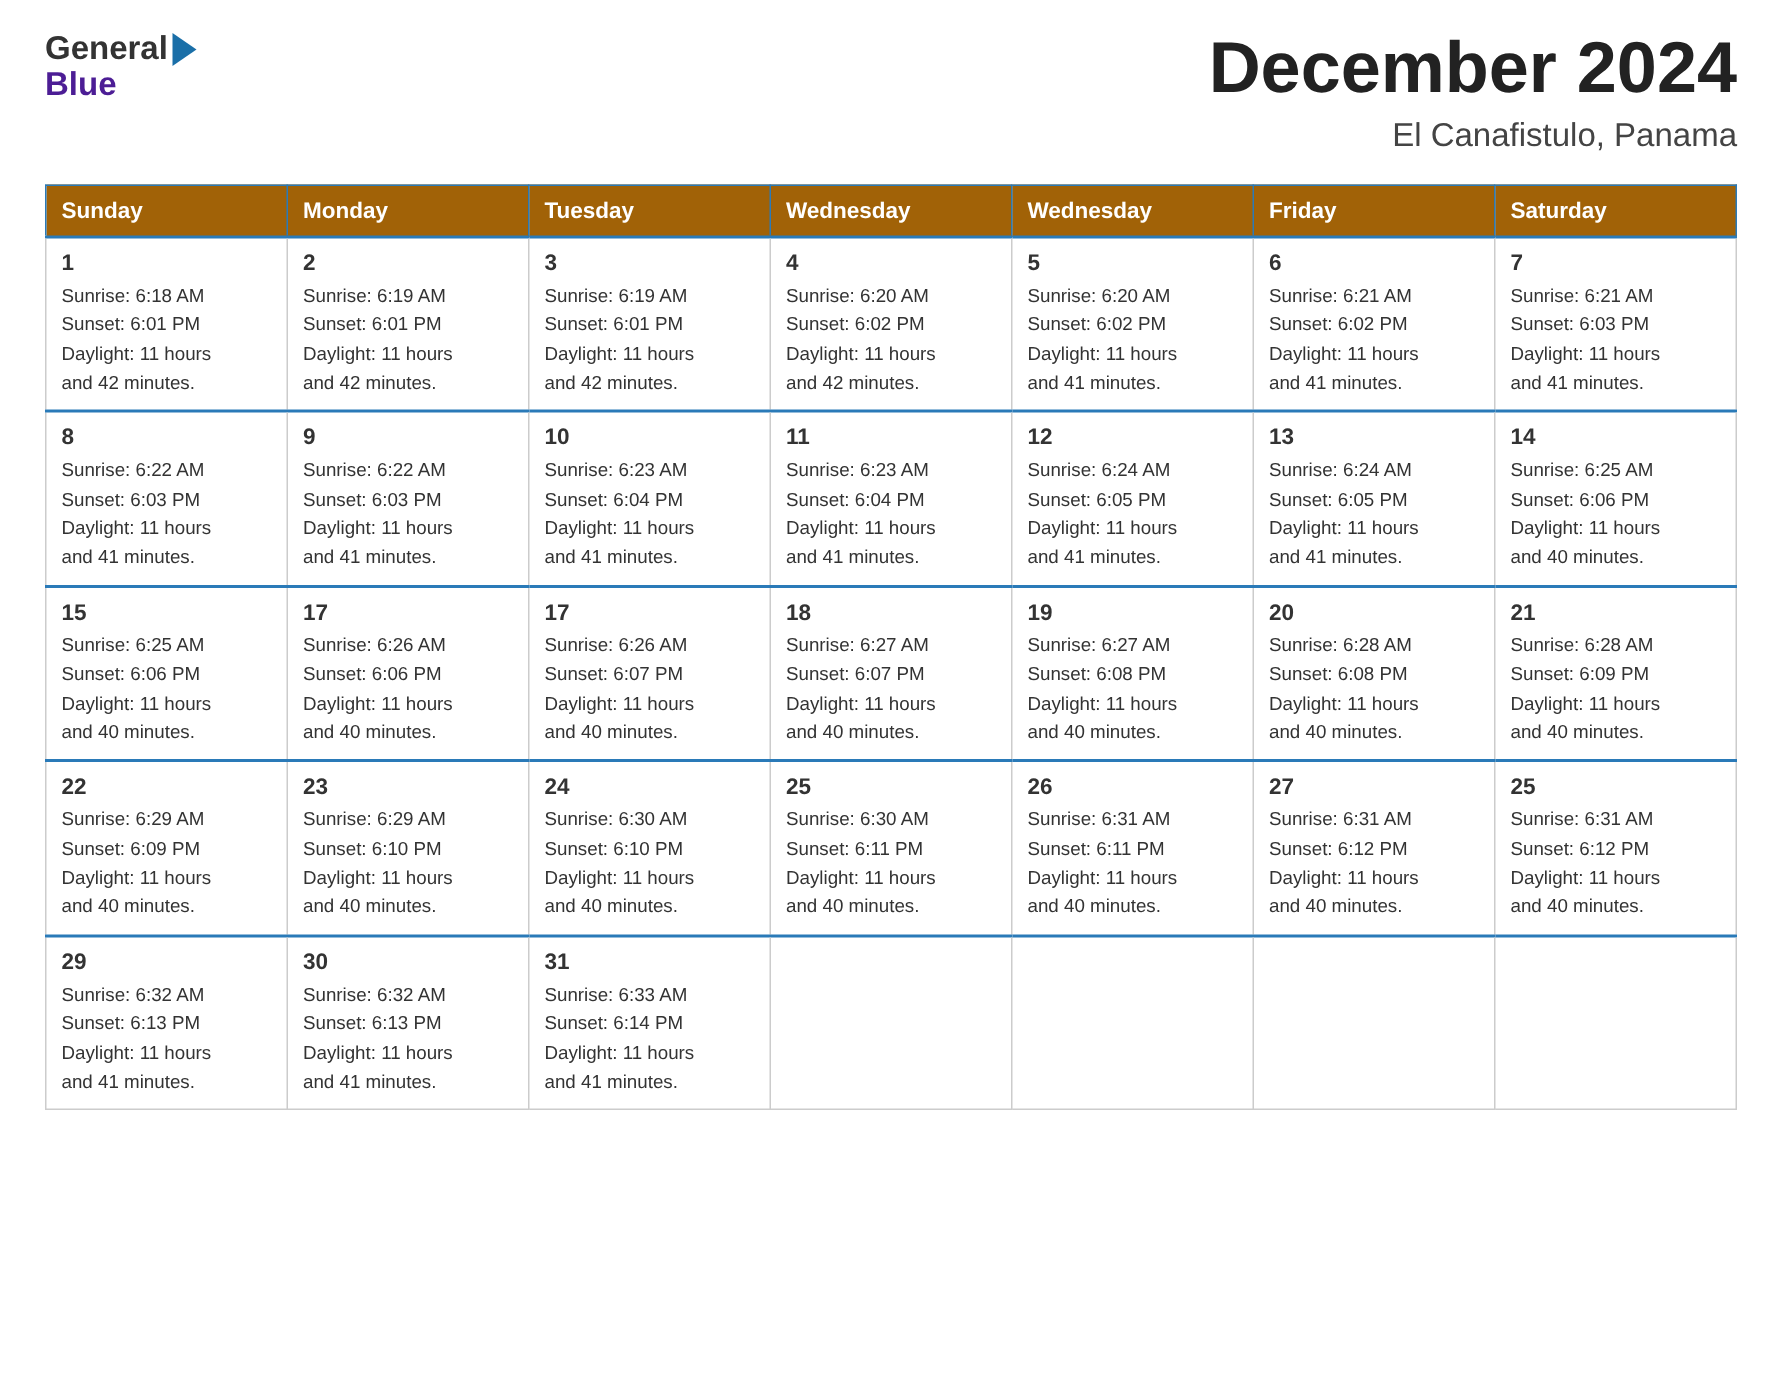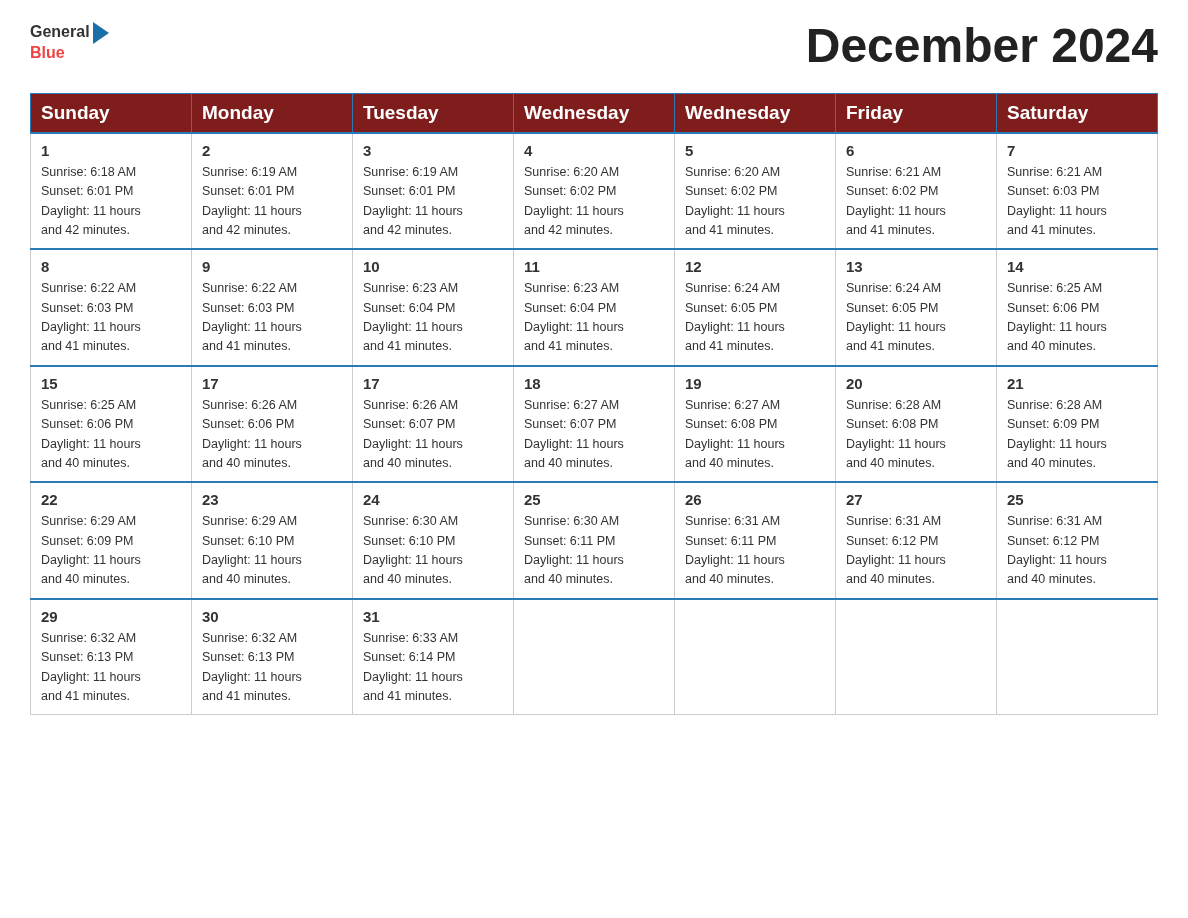"General" .logo-text { font-size: 16px -> 22px }
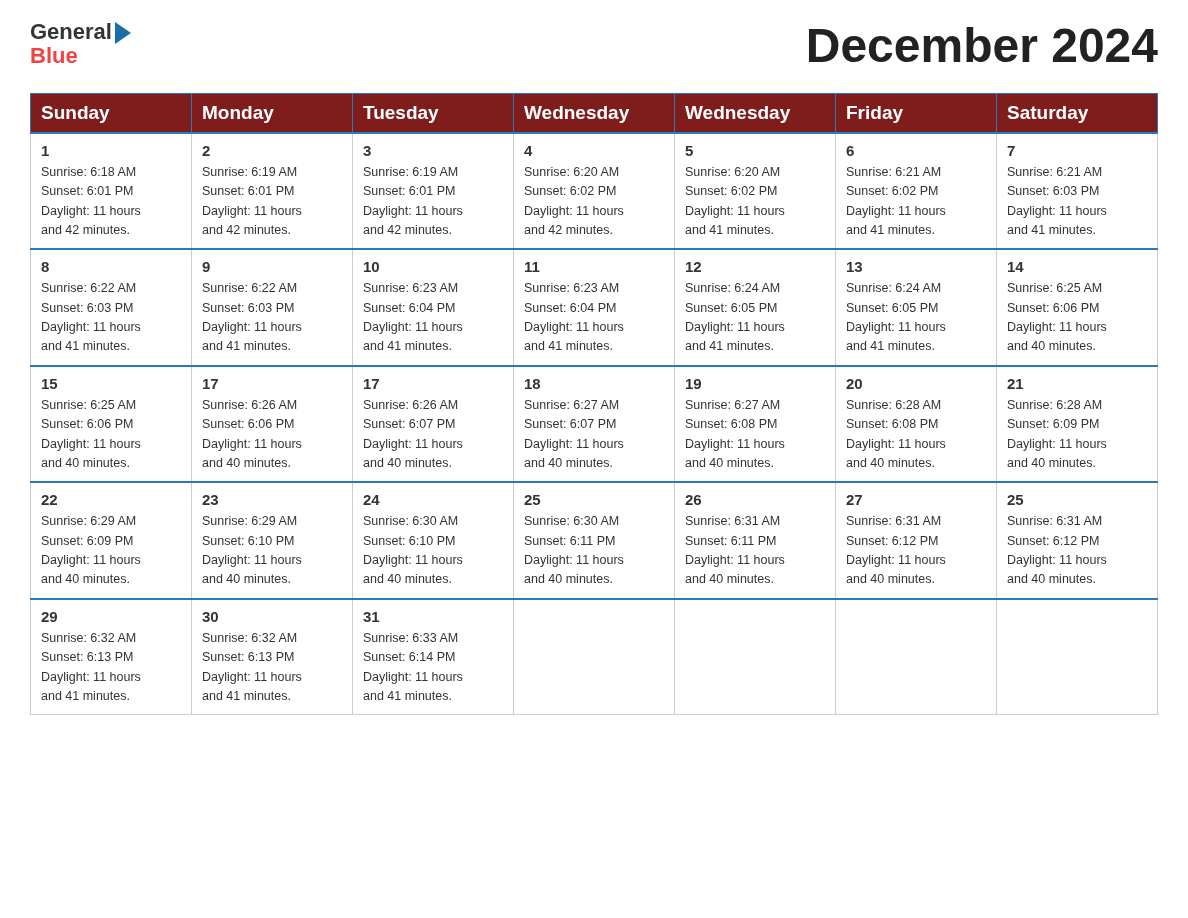"Blue" .logo-blue { color: #ef4444 -> #4c1d95 }
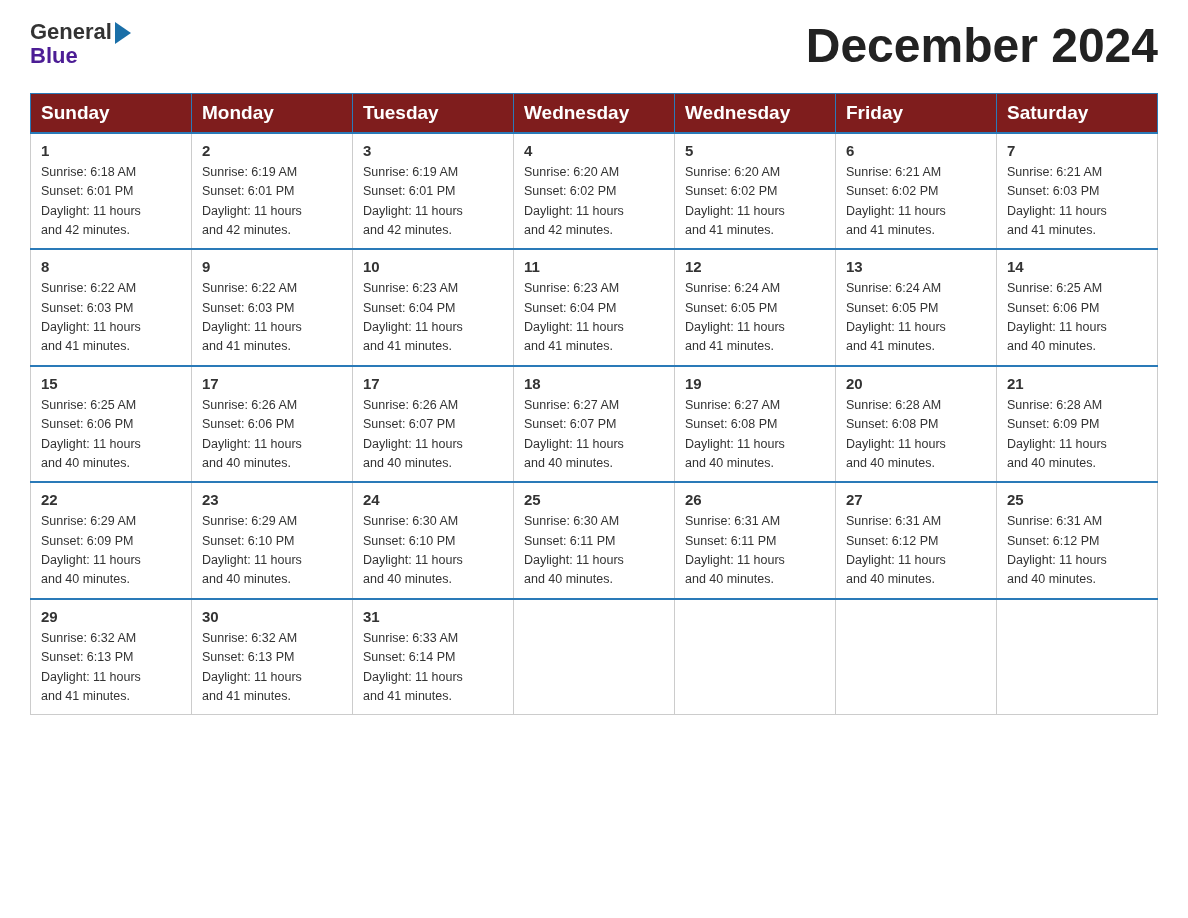"El Canafistulo, Panama" div.location { html: none -> <div>El Canafistulo, Panama</div> }
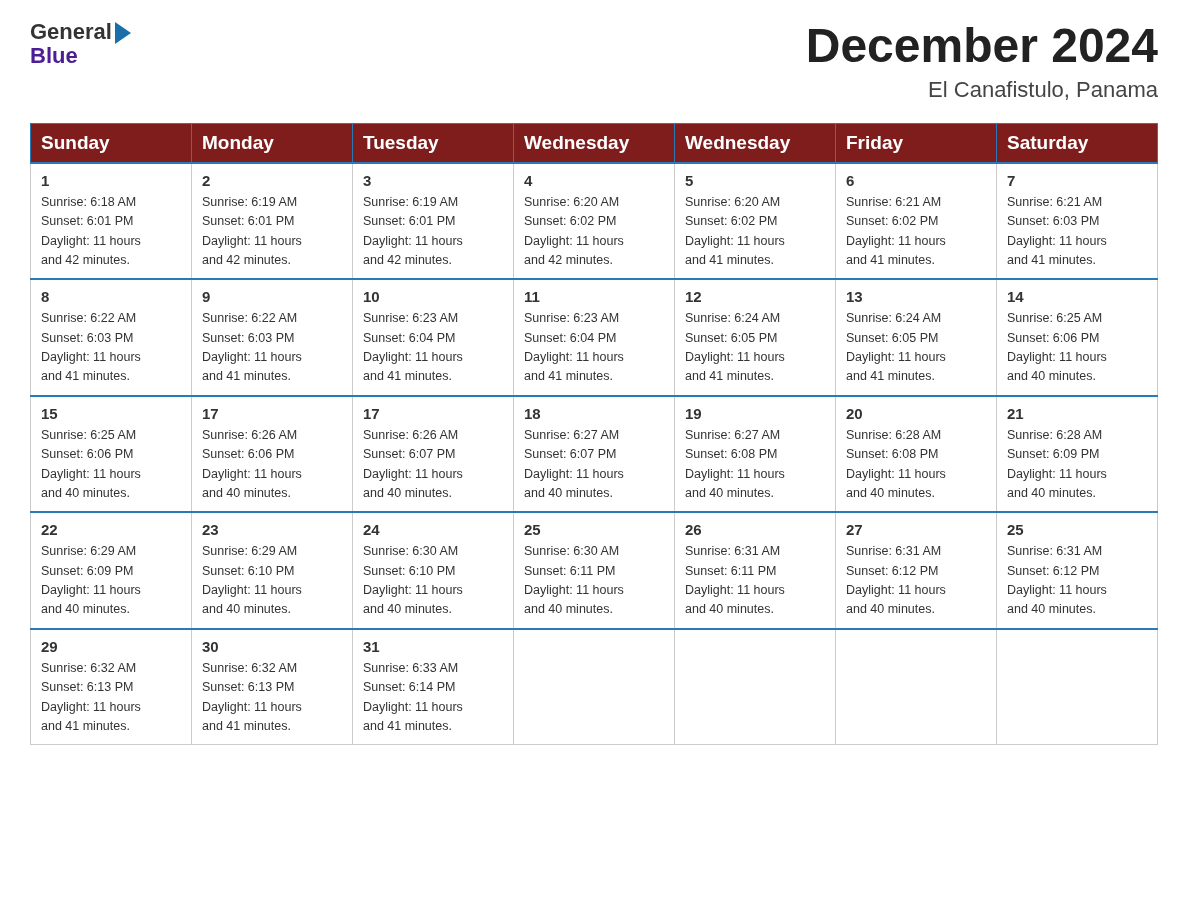"Sunday" th { background-color: #7f1d1d -> #a16207; font-size: 19px -> 15px }
